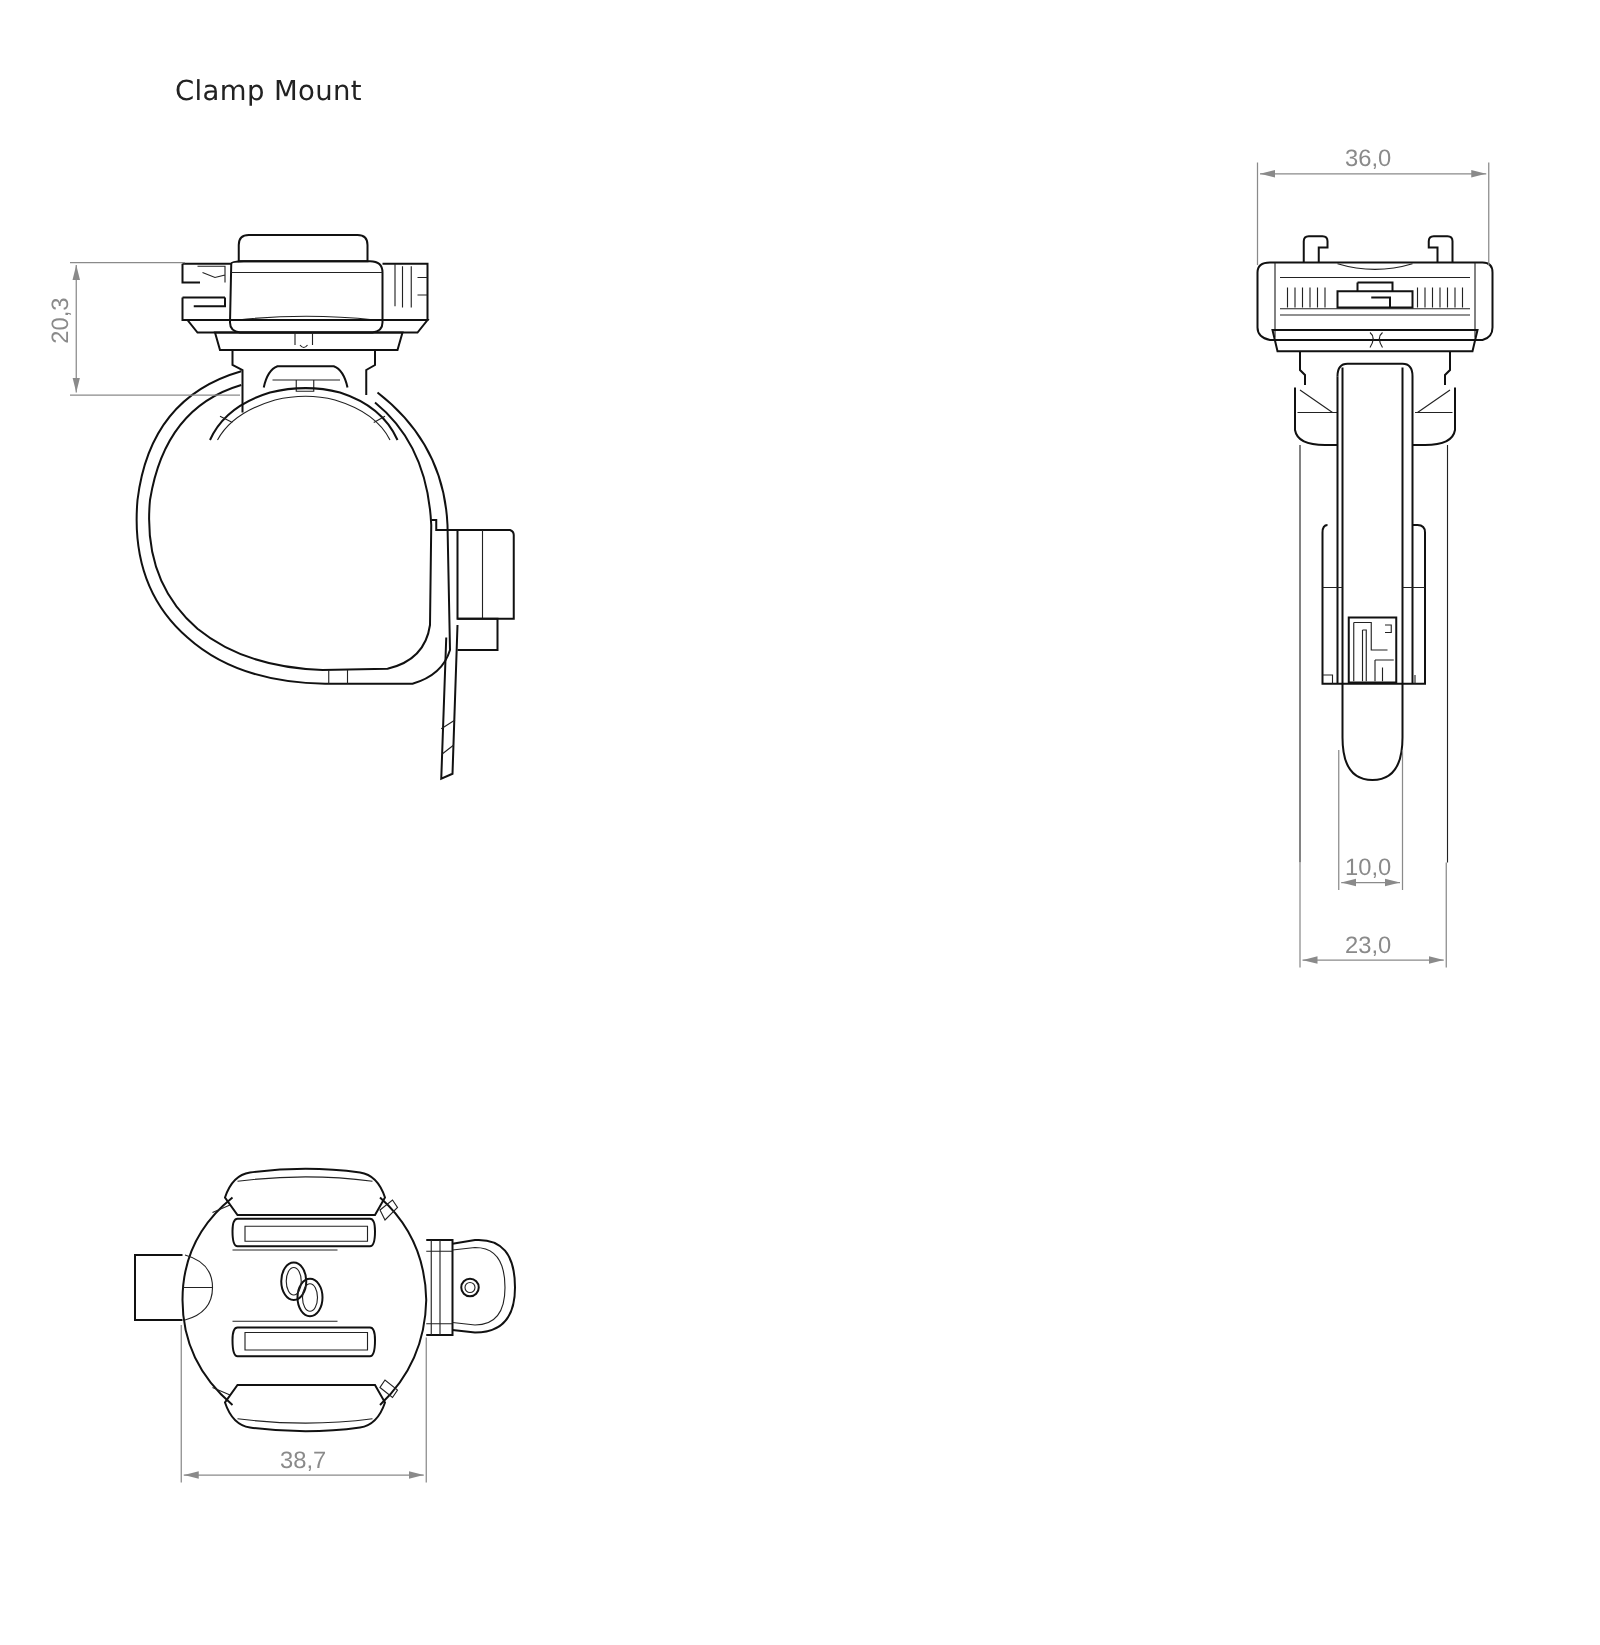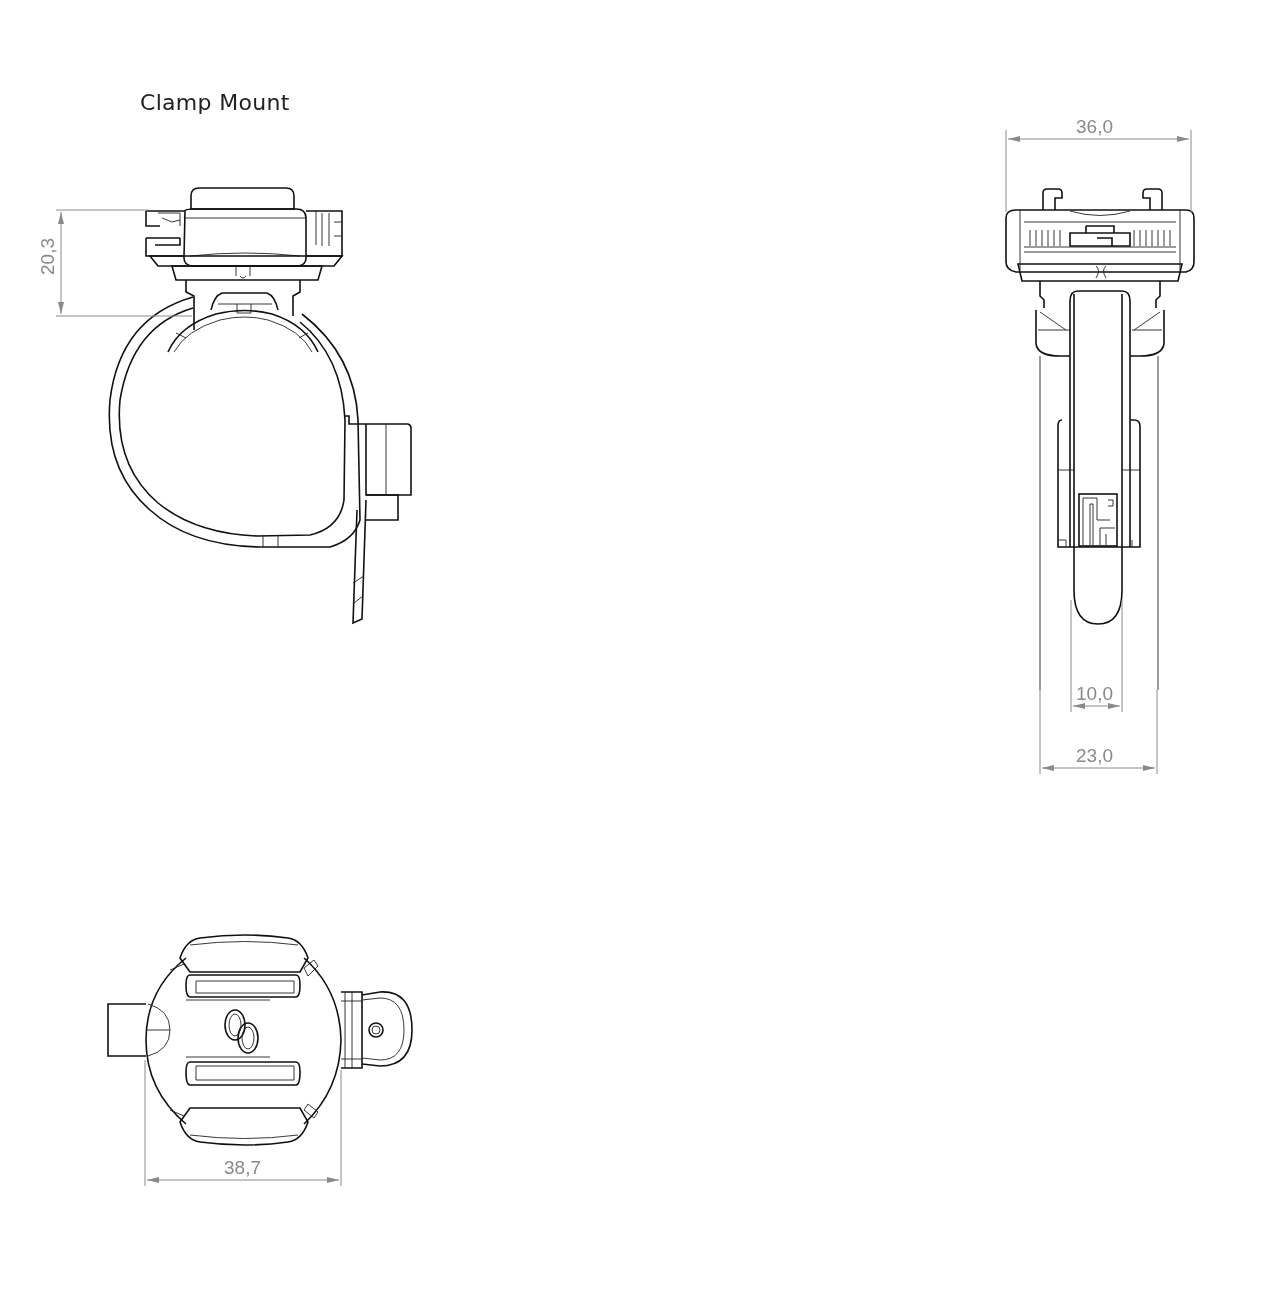"Clamp Mount" .title { top: 90px -> 61px }
